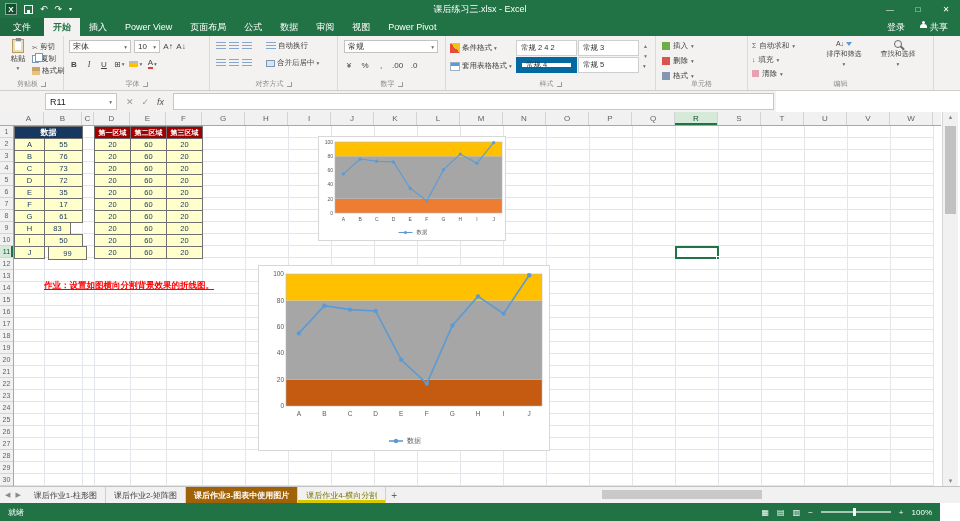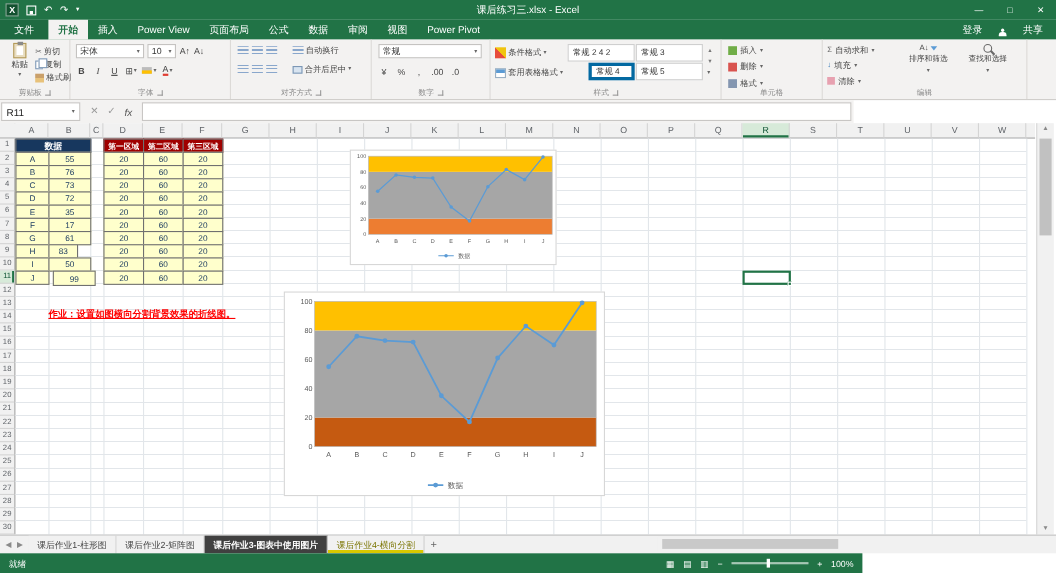"共享" span { align-items: flex-end -> flex-start; gap: 15px -> 3px }
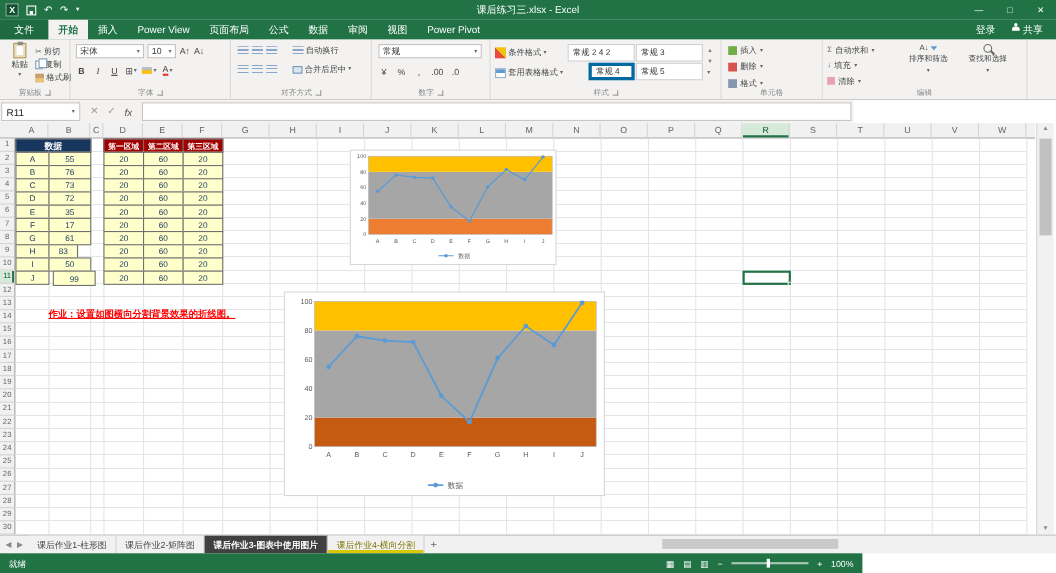"常规 4" .gcell.sel { border: 3px solid #0369a1 -> 6px solid #0369a1; margin-left: 19px -> none }
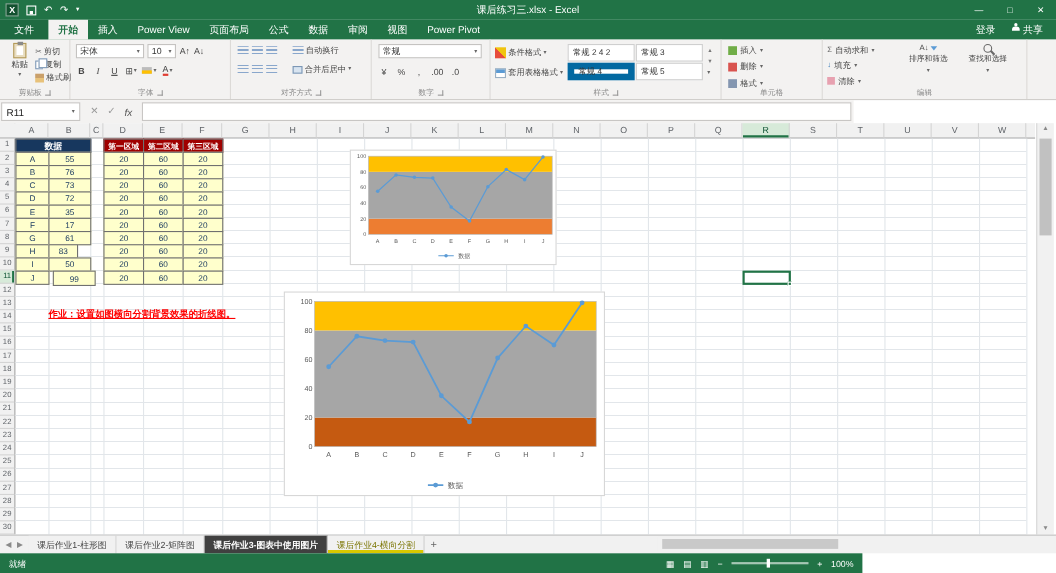"R11" #formulabar { padding-left: none -> 44px }
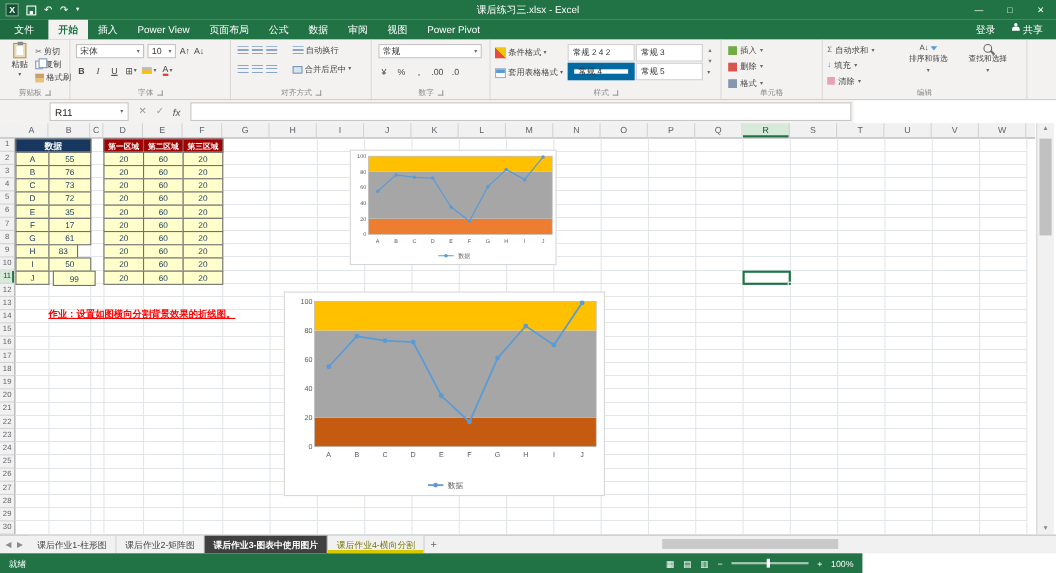"课后作业3-图表中使用图片" span.sheet-tab { background: #404040 -> #a16207 }
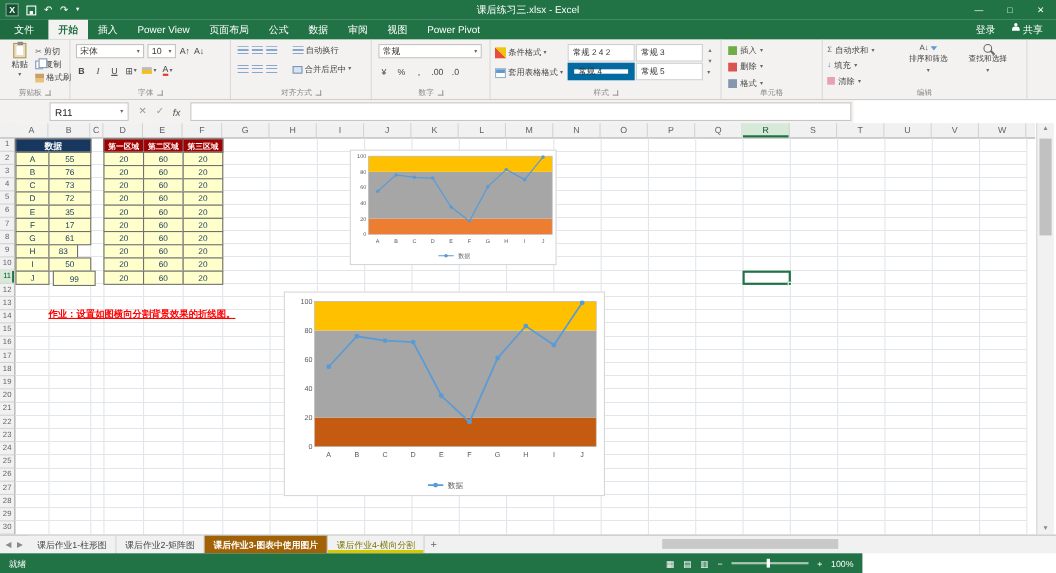"就绪" #statusbar { width: 784px -> 940px }
